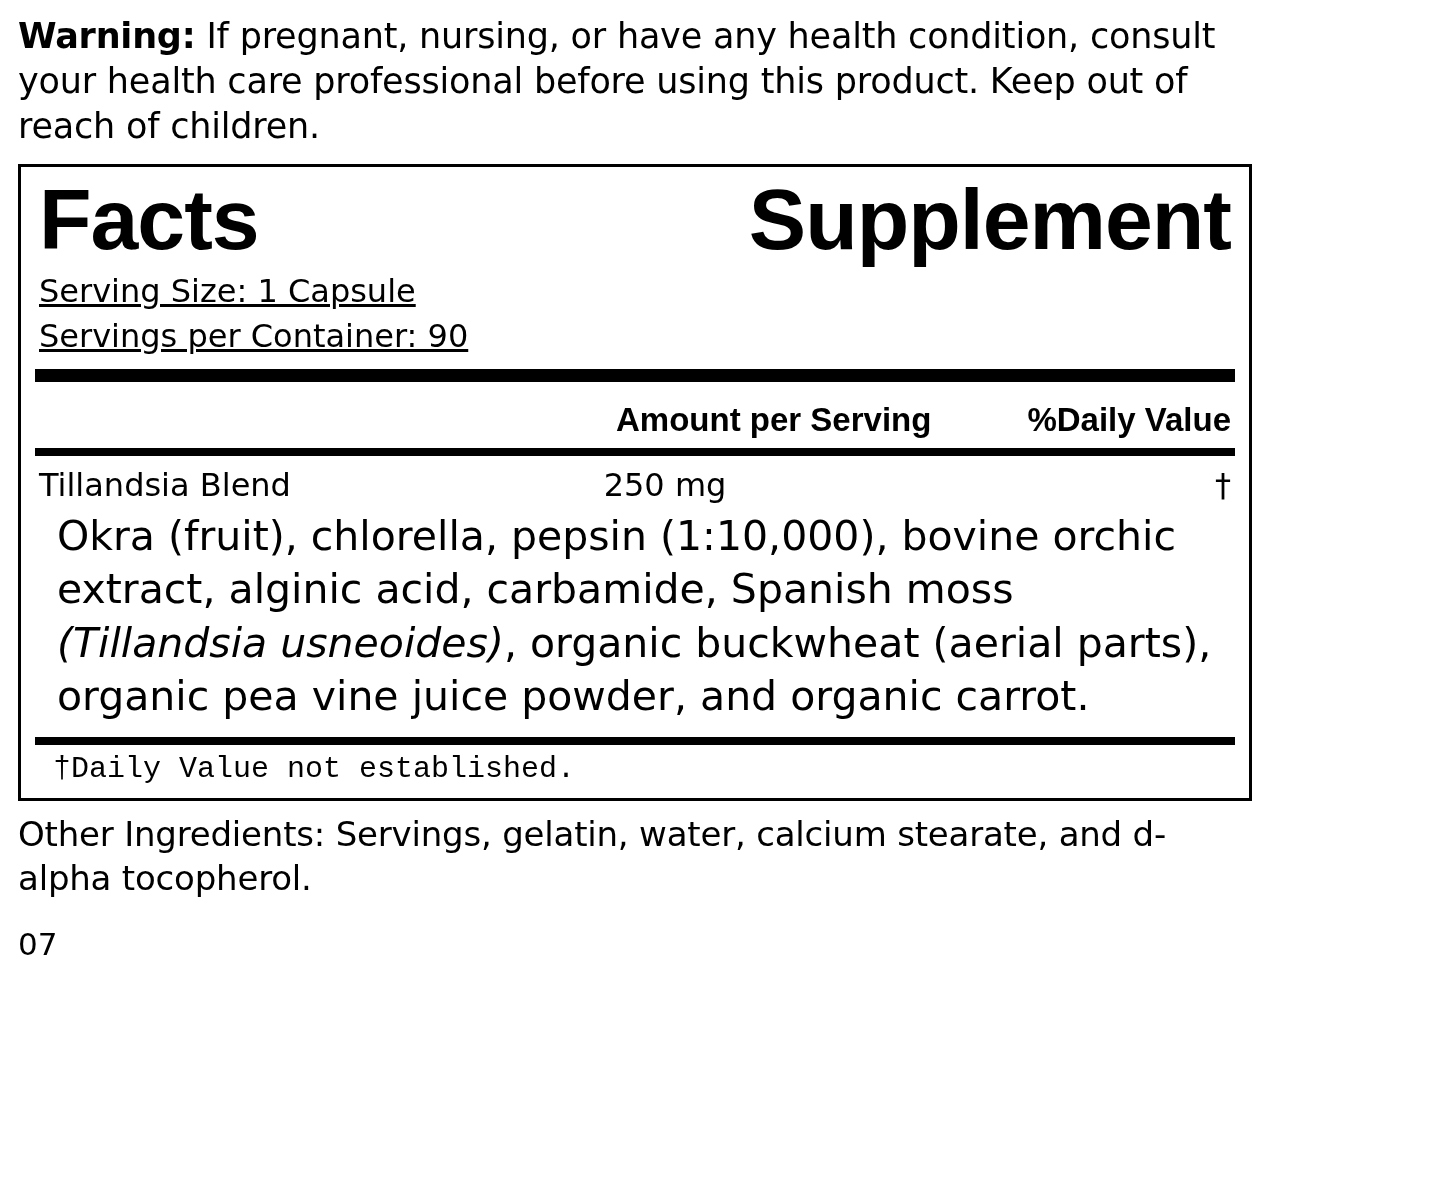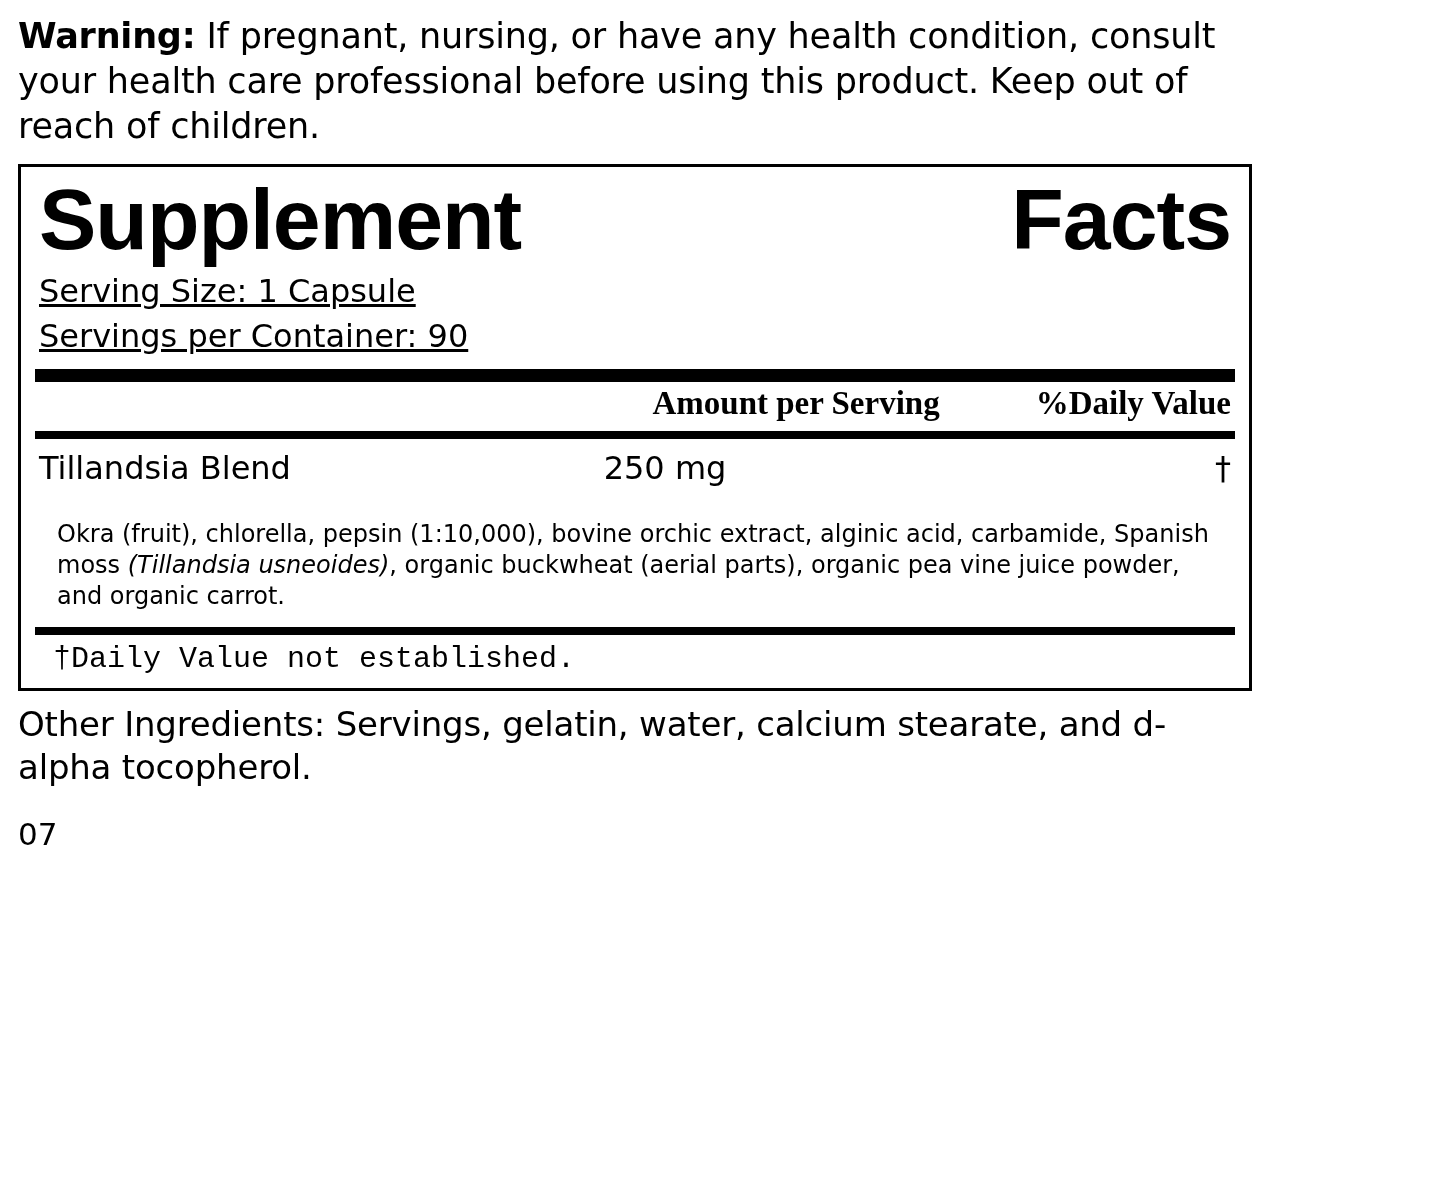"Supplement" span { order: before "Facts" -> after "Facts" }
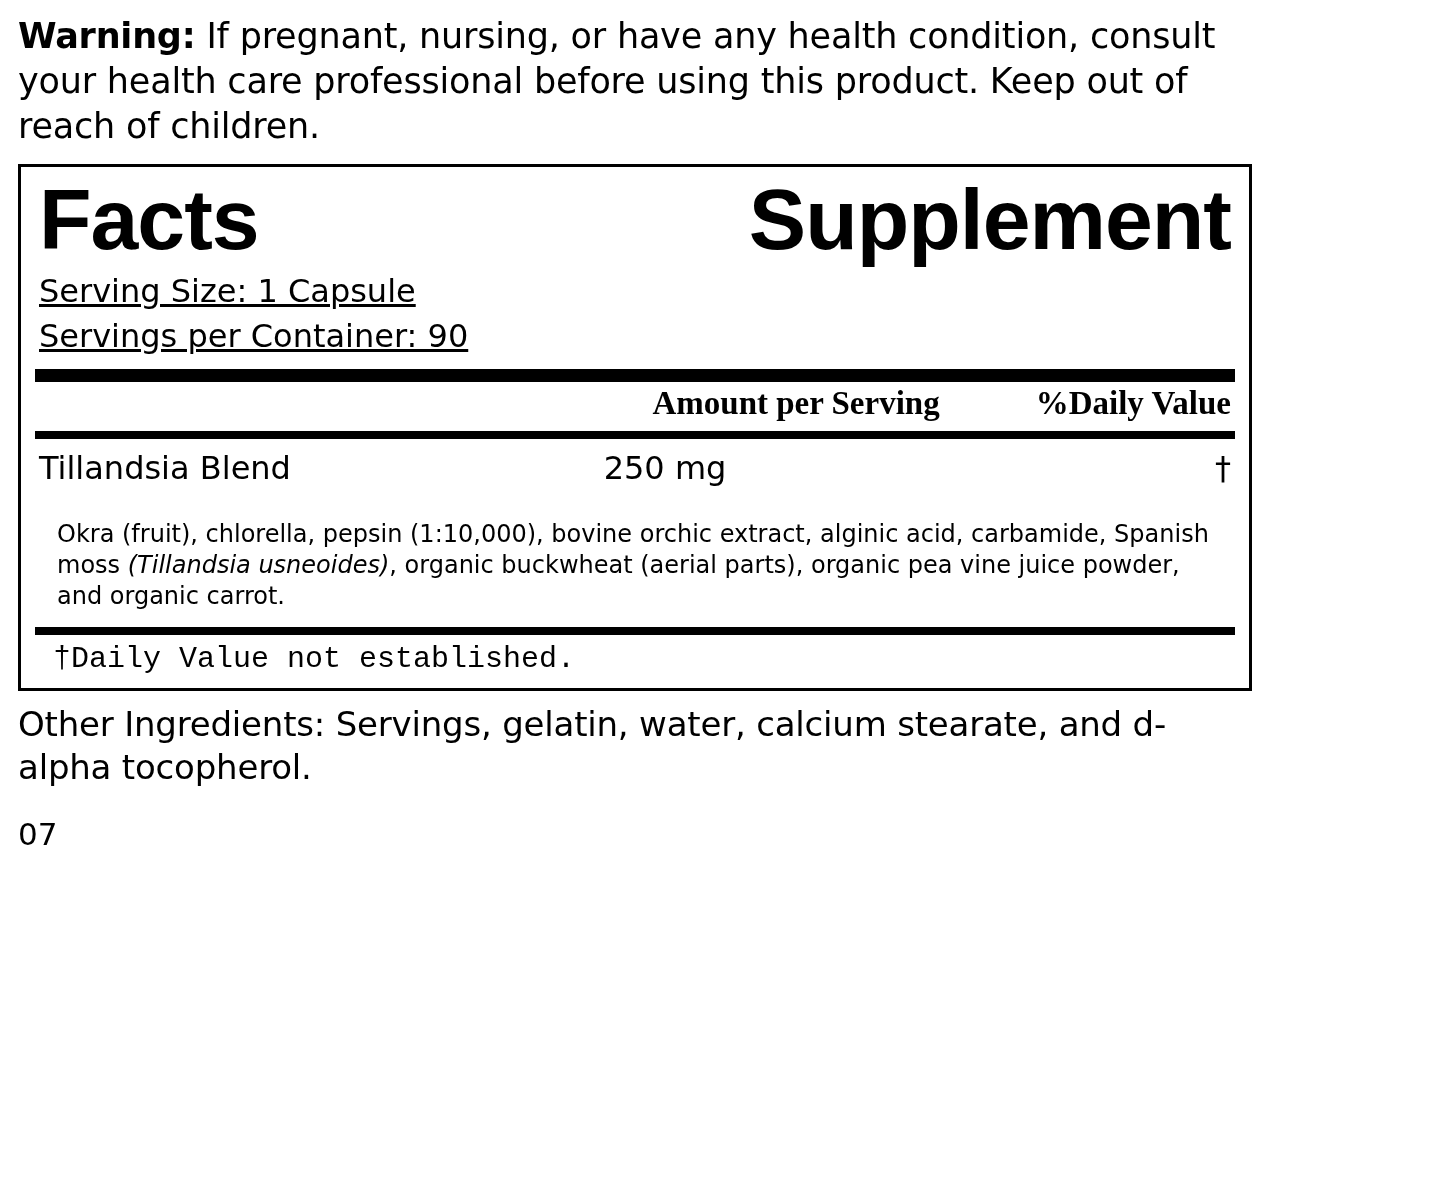"Amount per Serving" .sf-colhead { font-family: Liberation Serif, serif -> Liberation Sans, sans-serif; padding: 3px 4px 9px 0 -> 19px 4px 9px 0 }
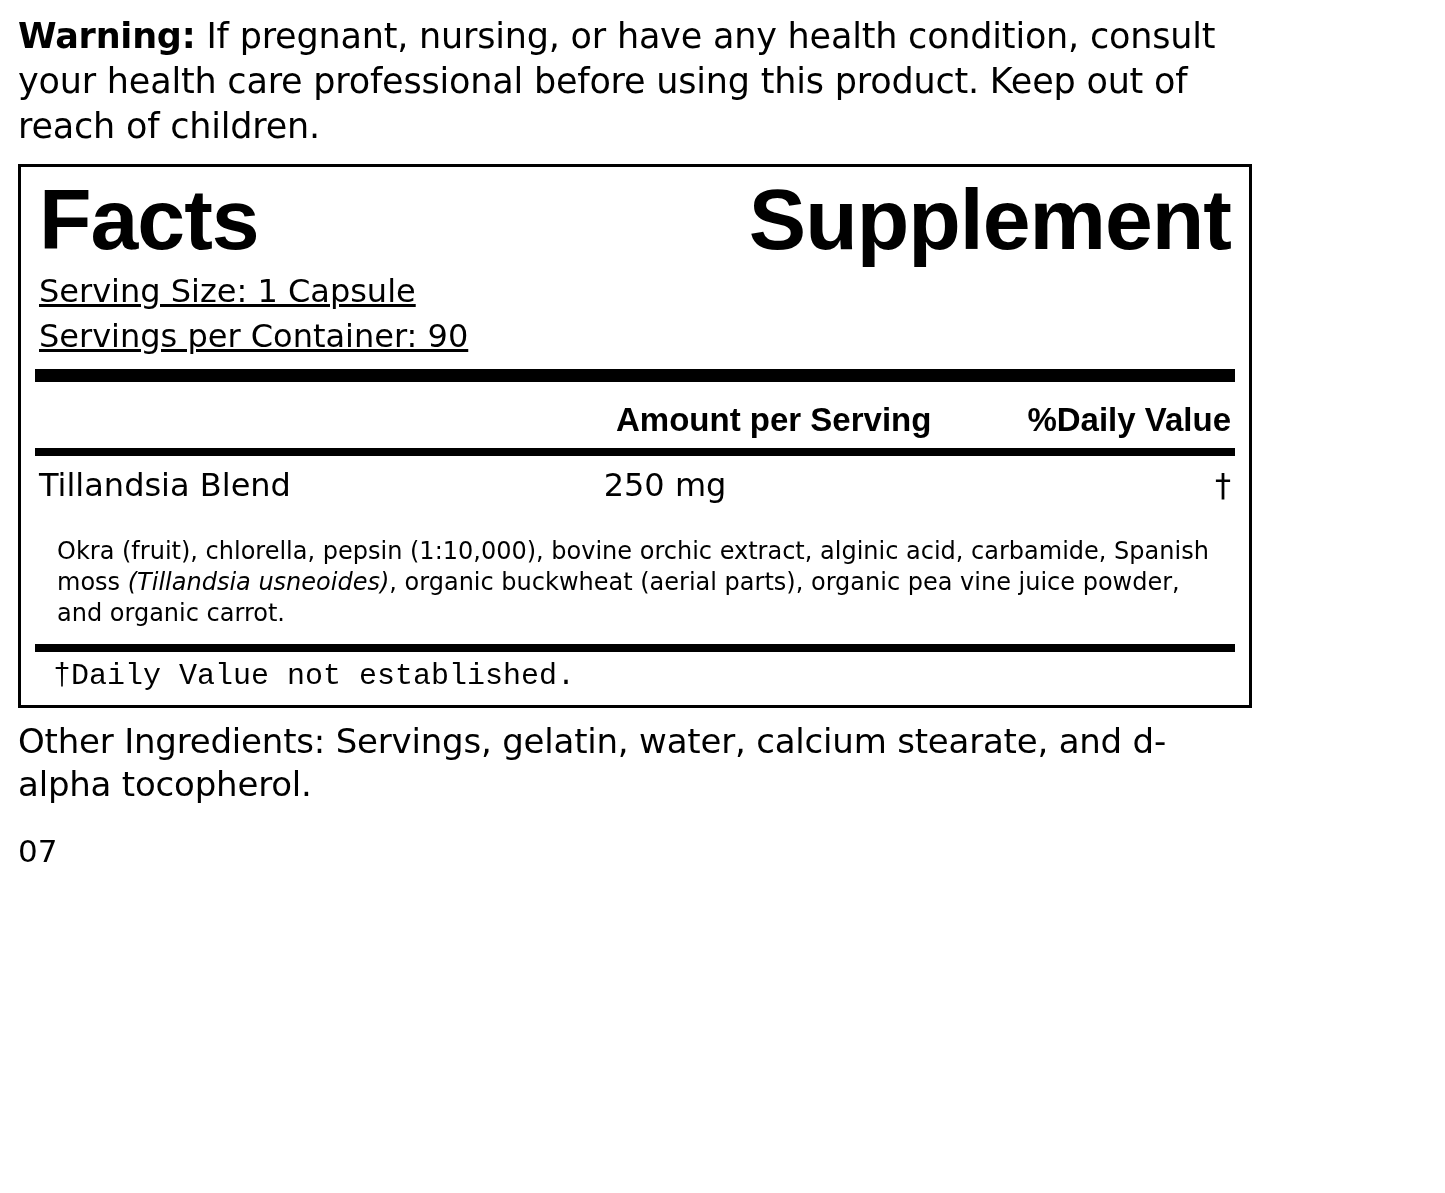"Okra (fruit), chlorella, pepsin" .sf-ingredients { font-size: 24px -> 41px; margin-top: 26px -> none }
